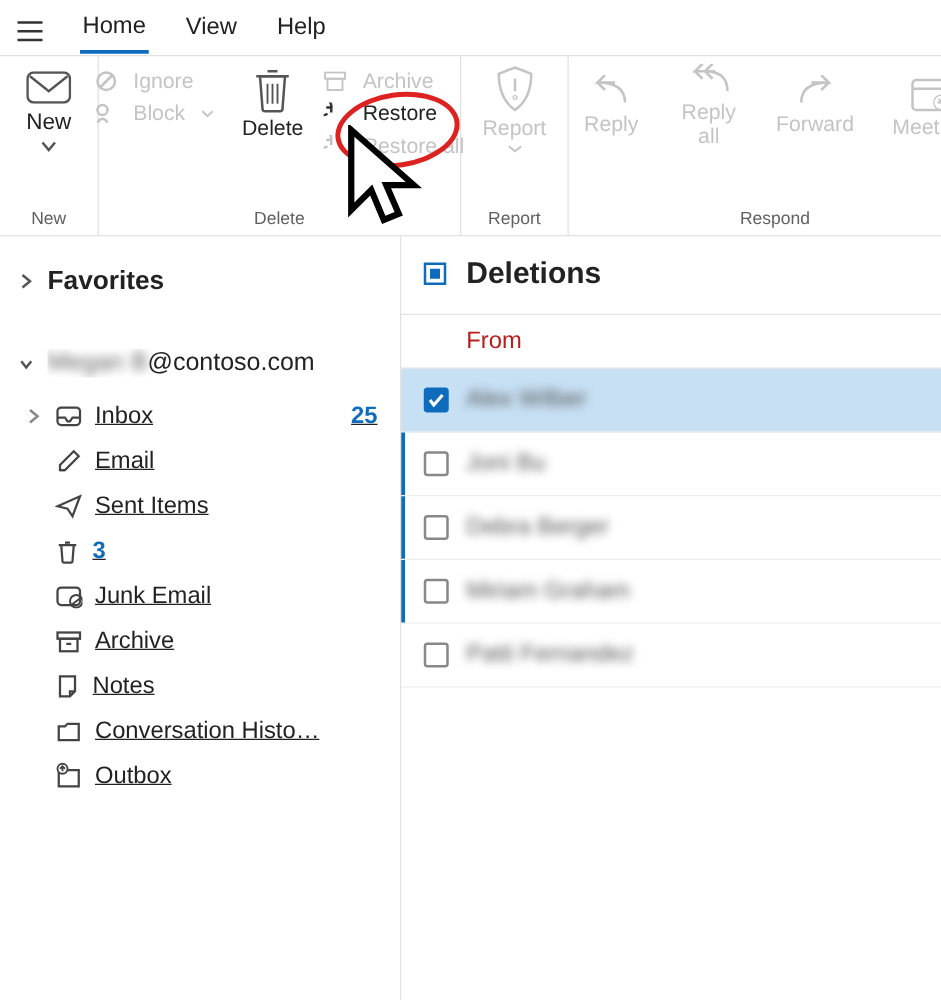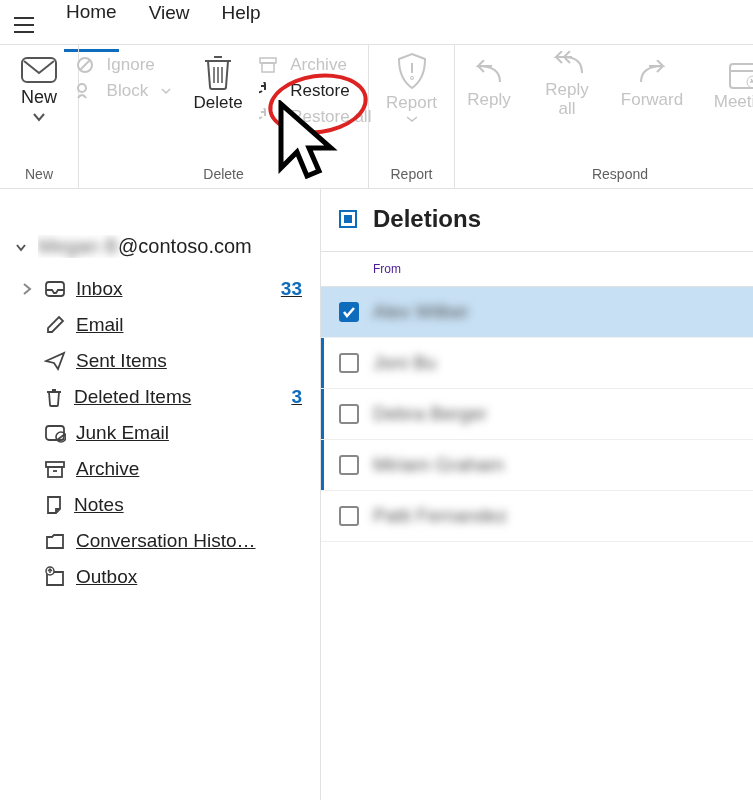"Home" .tab { padding: 2px 2px 26px 2px -> 2px 2px 8px 2px }
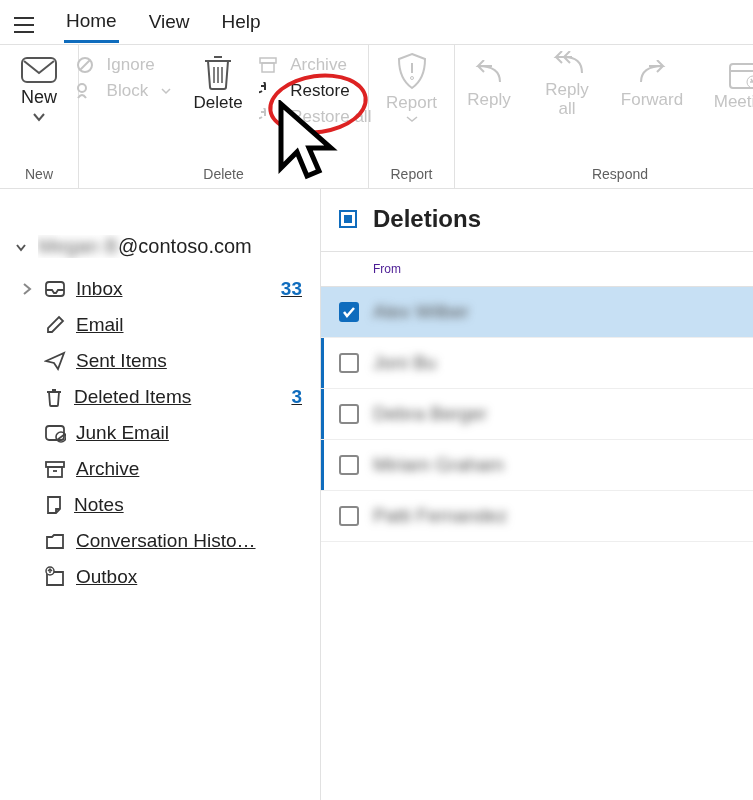"Favorites" div.nav-row { html: none -> <div> <span> <svg> <polyline></polyline> </svg> </span> <h3>Favorites</h3> </div> }
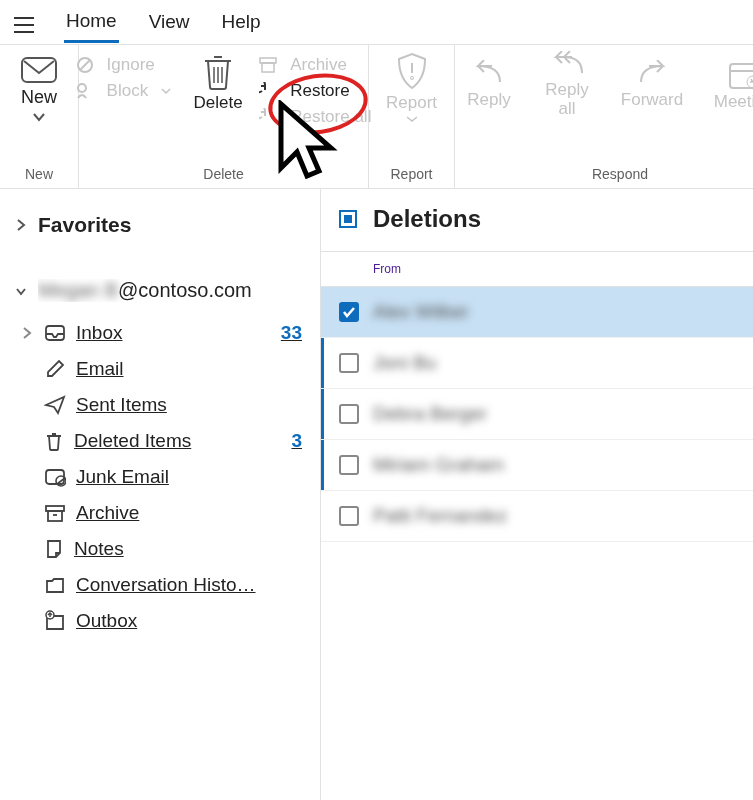"From" .from-head { color: #4c1d95 -> #b91c1c; font-size: 12px -> 19px }
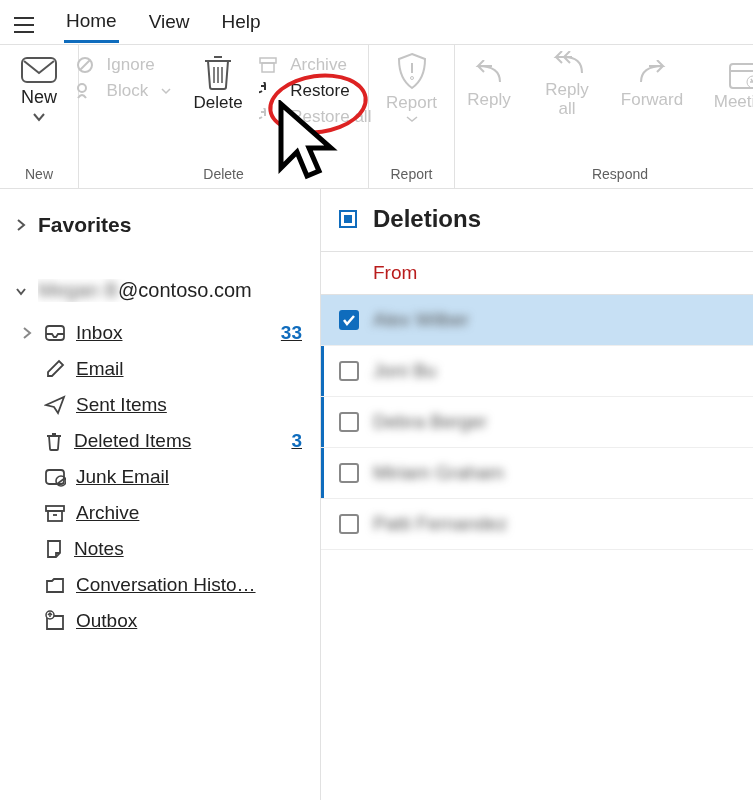"33" span.count { text: 33 -> 25 }
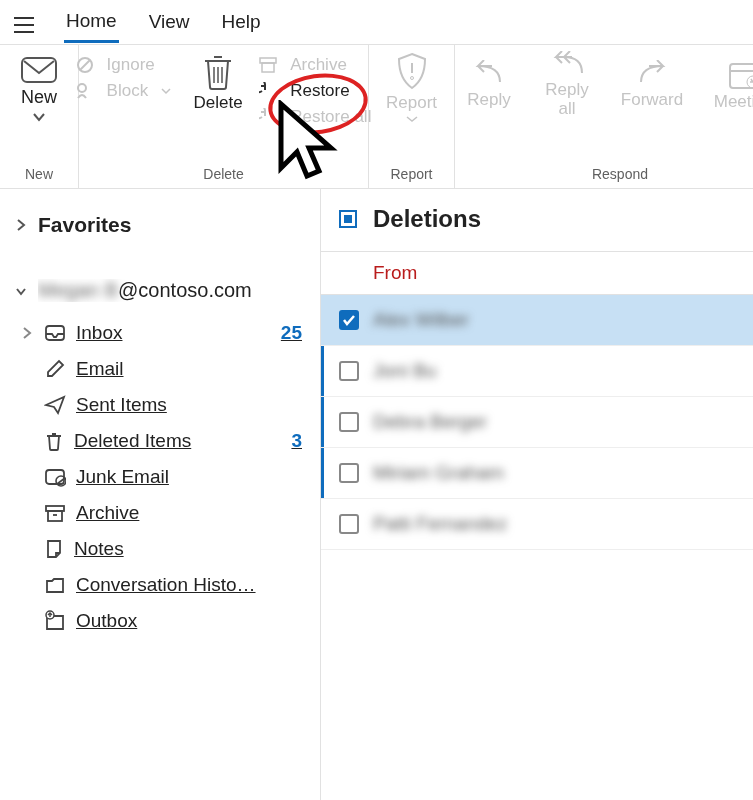"Deleted Items" span.label { html: <span>Deleted Items</span> -> none }
